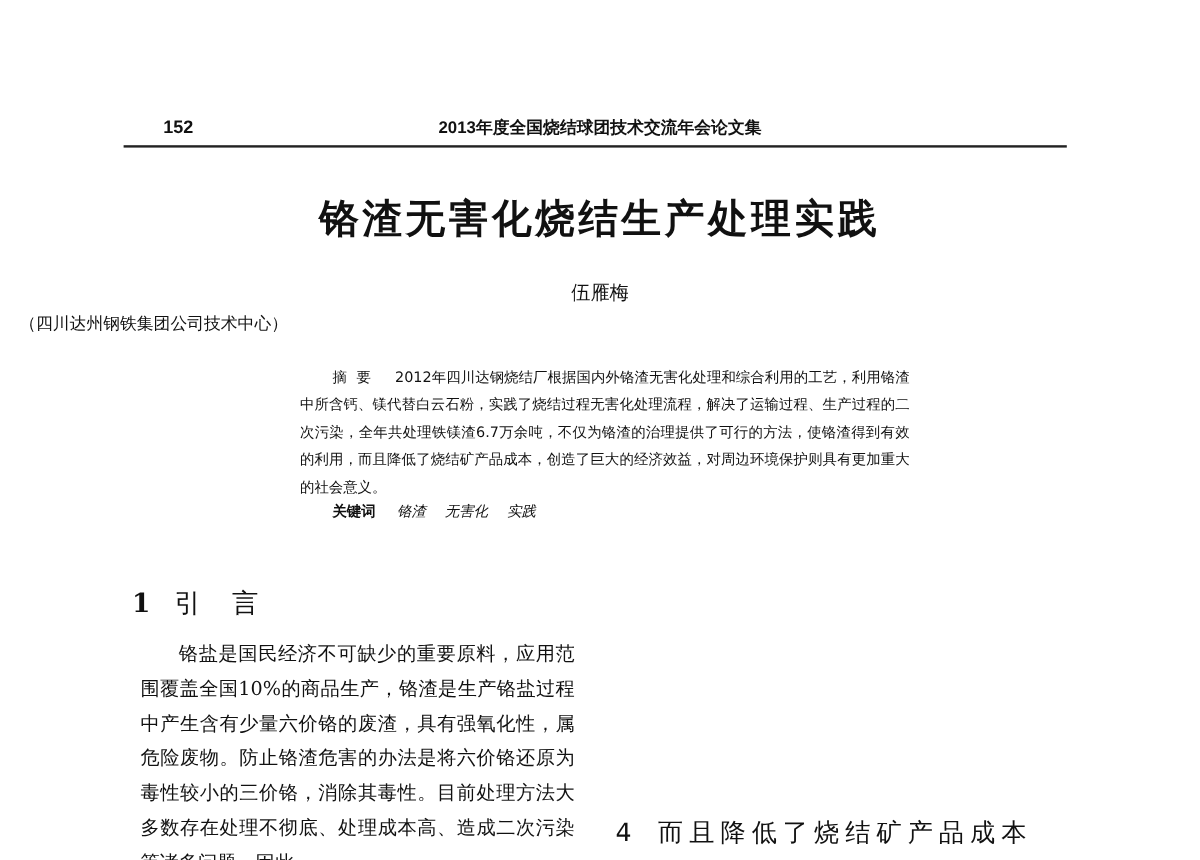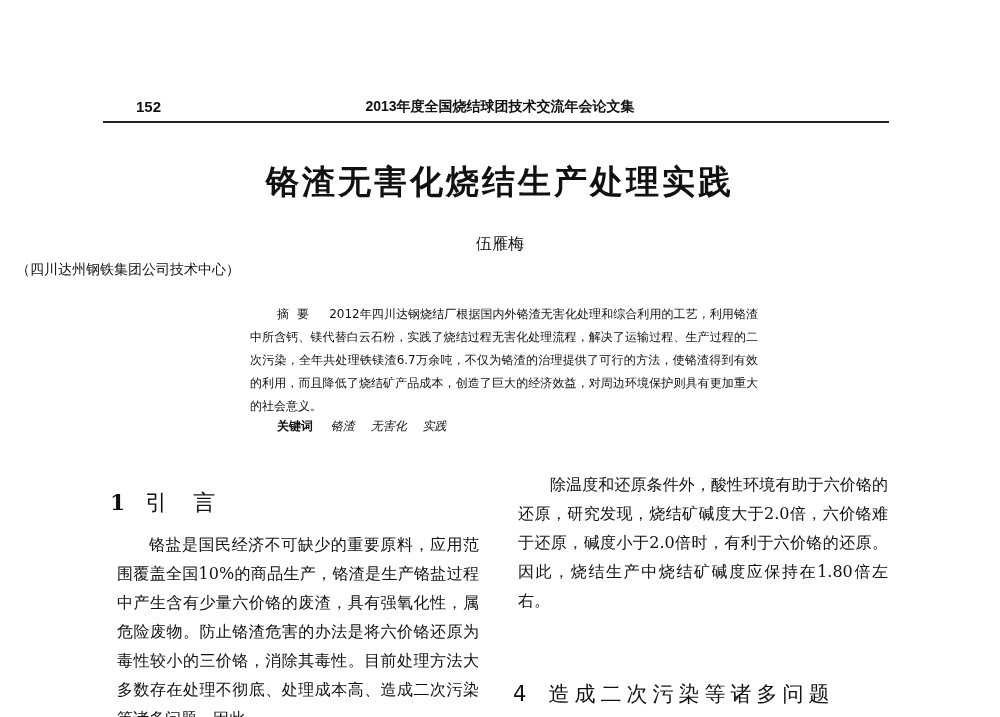"除温度和还原条件外，酸性环境有助于六价铬的还原，研究发现，烧结矿碱度大于2.0倍" p.indent { html: <p>除温度和还原条件外，酸性环境有助于六价铬的还原，研究发现，烧结矿碱度大于2.0倍，六价铬难于还原，碱度小于2.0倍时，有利于六价铬的还原。因此，烧结生产中烧结矿碱度应保持在1.80倍左右。</p> -> none }
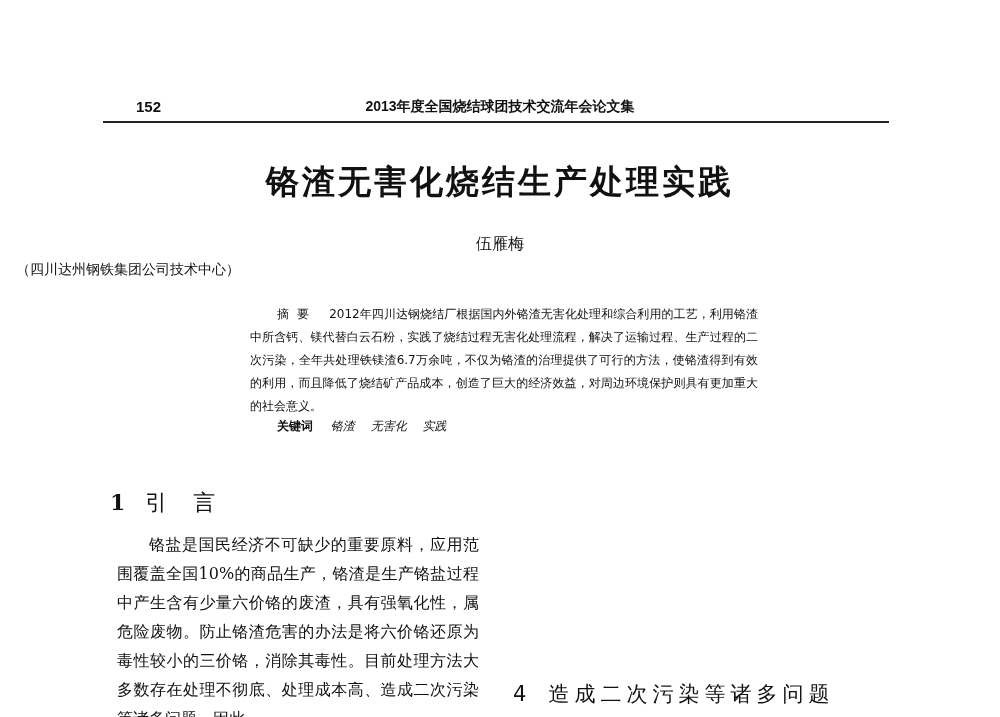"造成二次污染等诸多问题" span.txt { text: 造成二次污染等诸多问题 -> 而且降低了烧结矿产品成本 }
